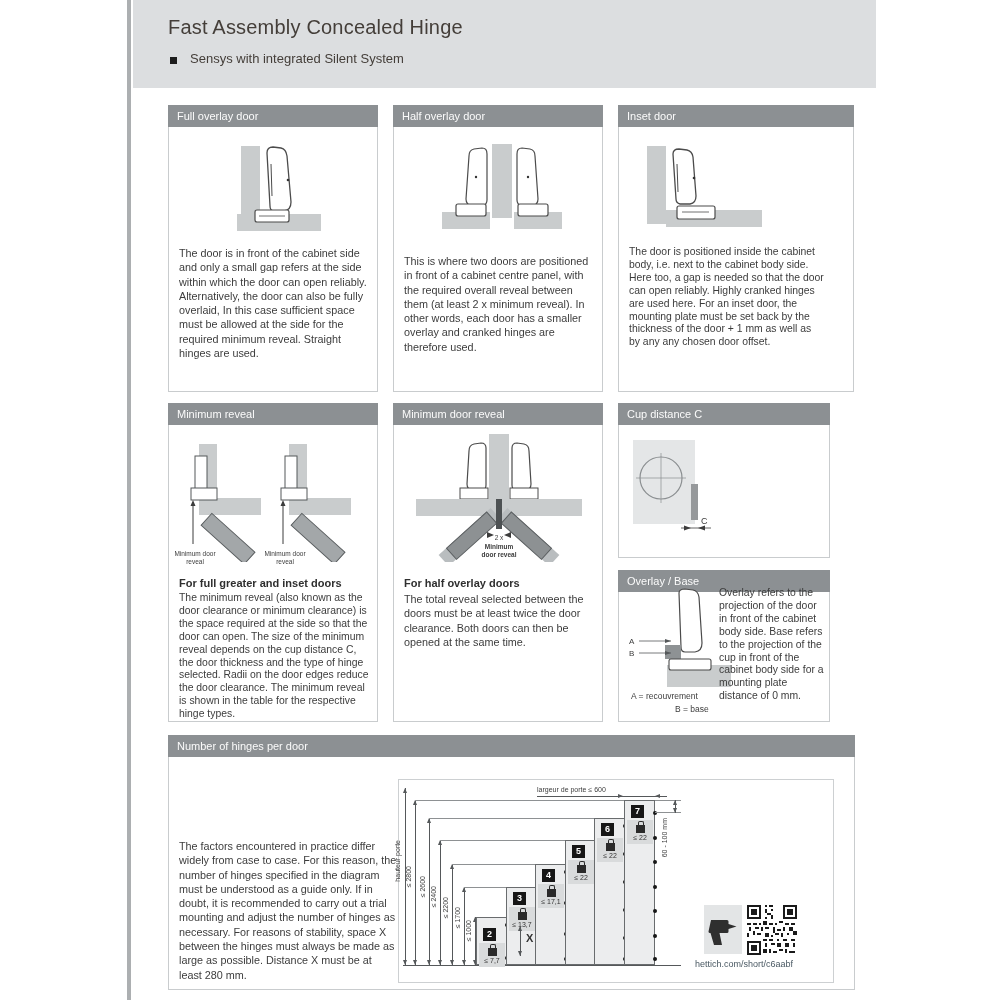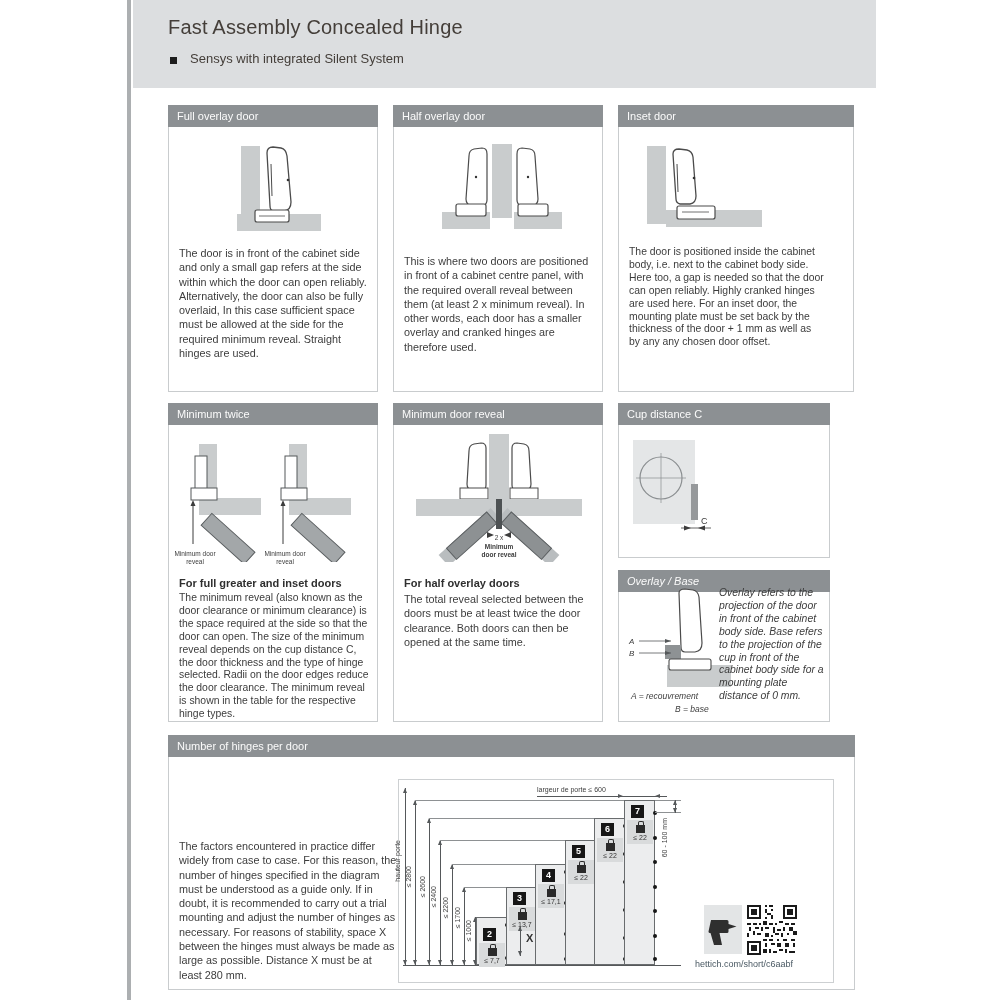"Minimum twice" div.panel-h { text: twice -> reveal }
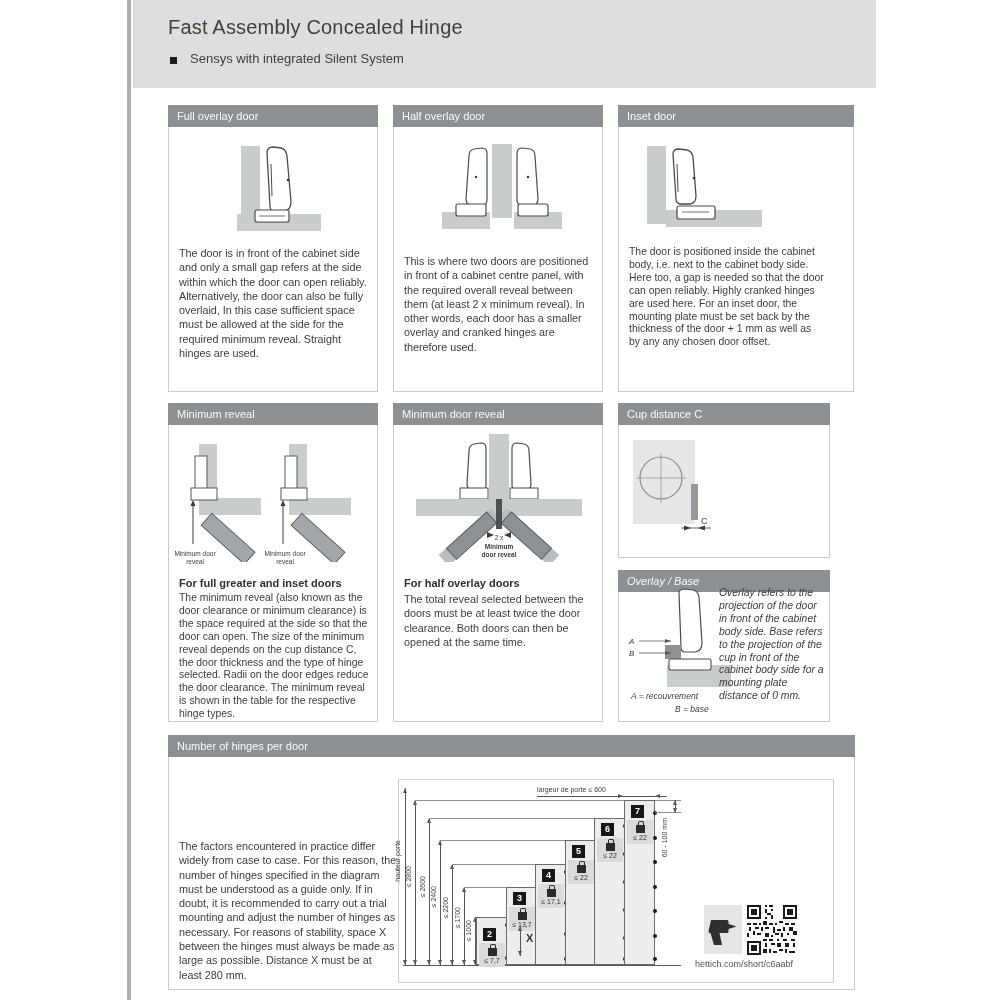"Overlay / Base" div.panel { font-style: italic -> none }
